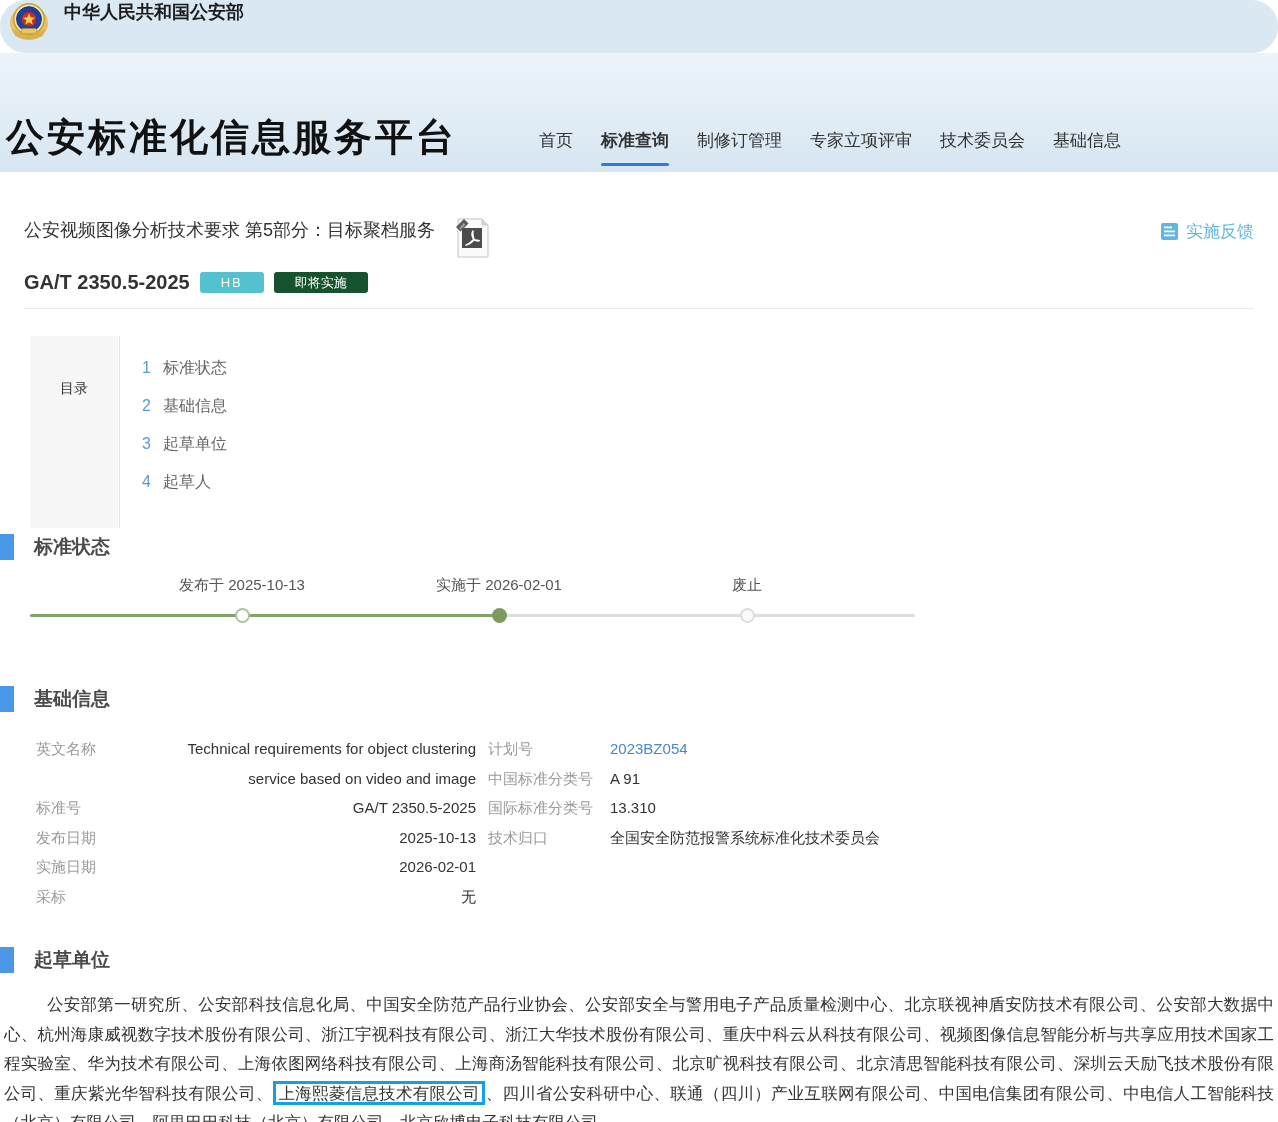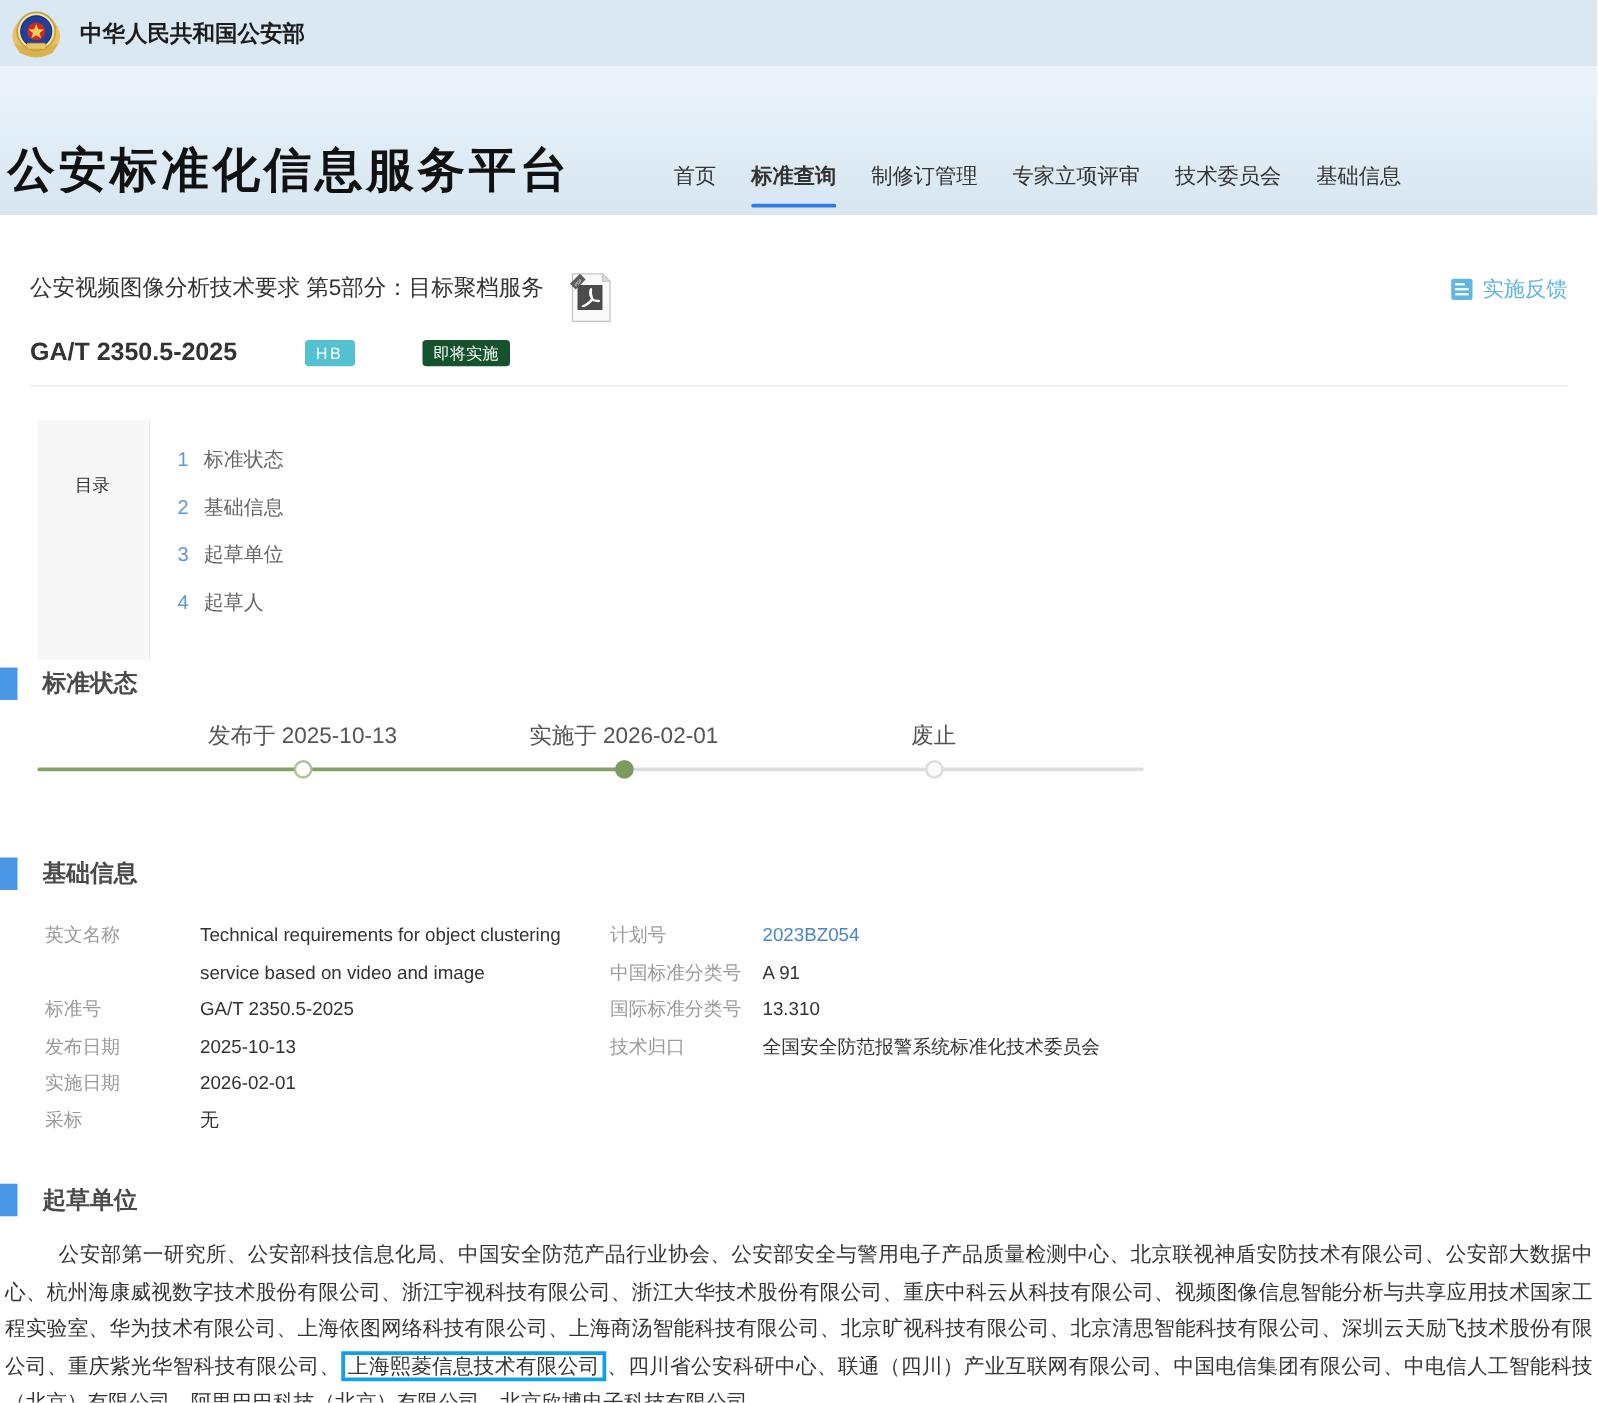"中华人民共和国公安部" .topbar { align-items: center -> flex-start; border-radius: none -> 26px }
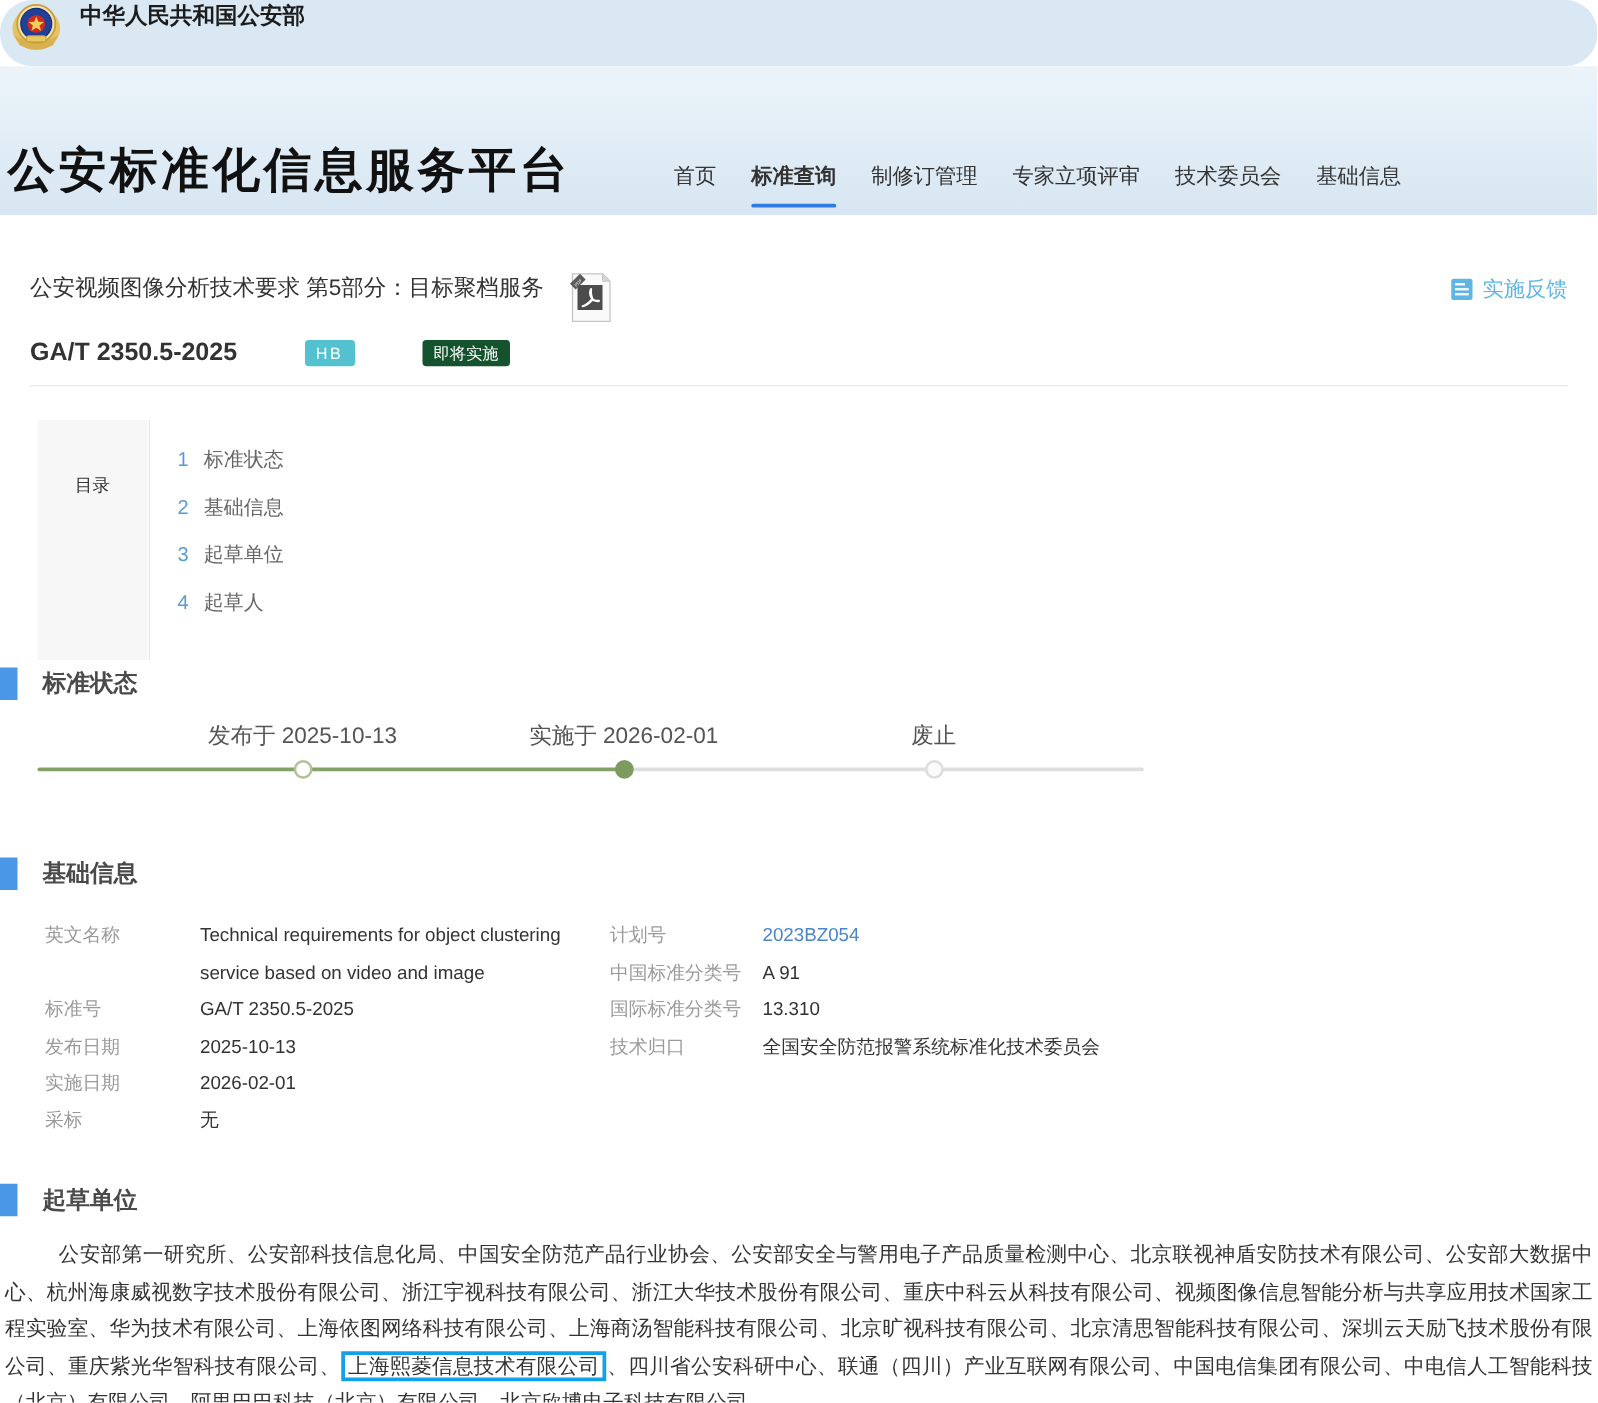"HB" .badge { margin-left: 44px -> none; padding: 3px 9px -> 3px 21px }
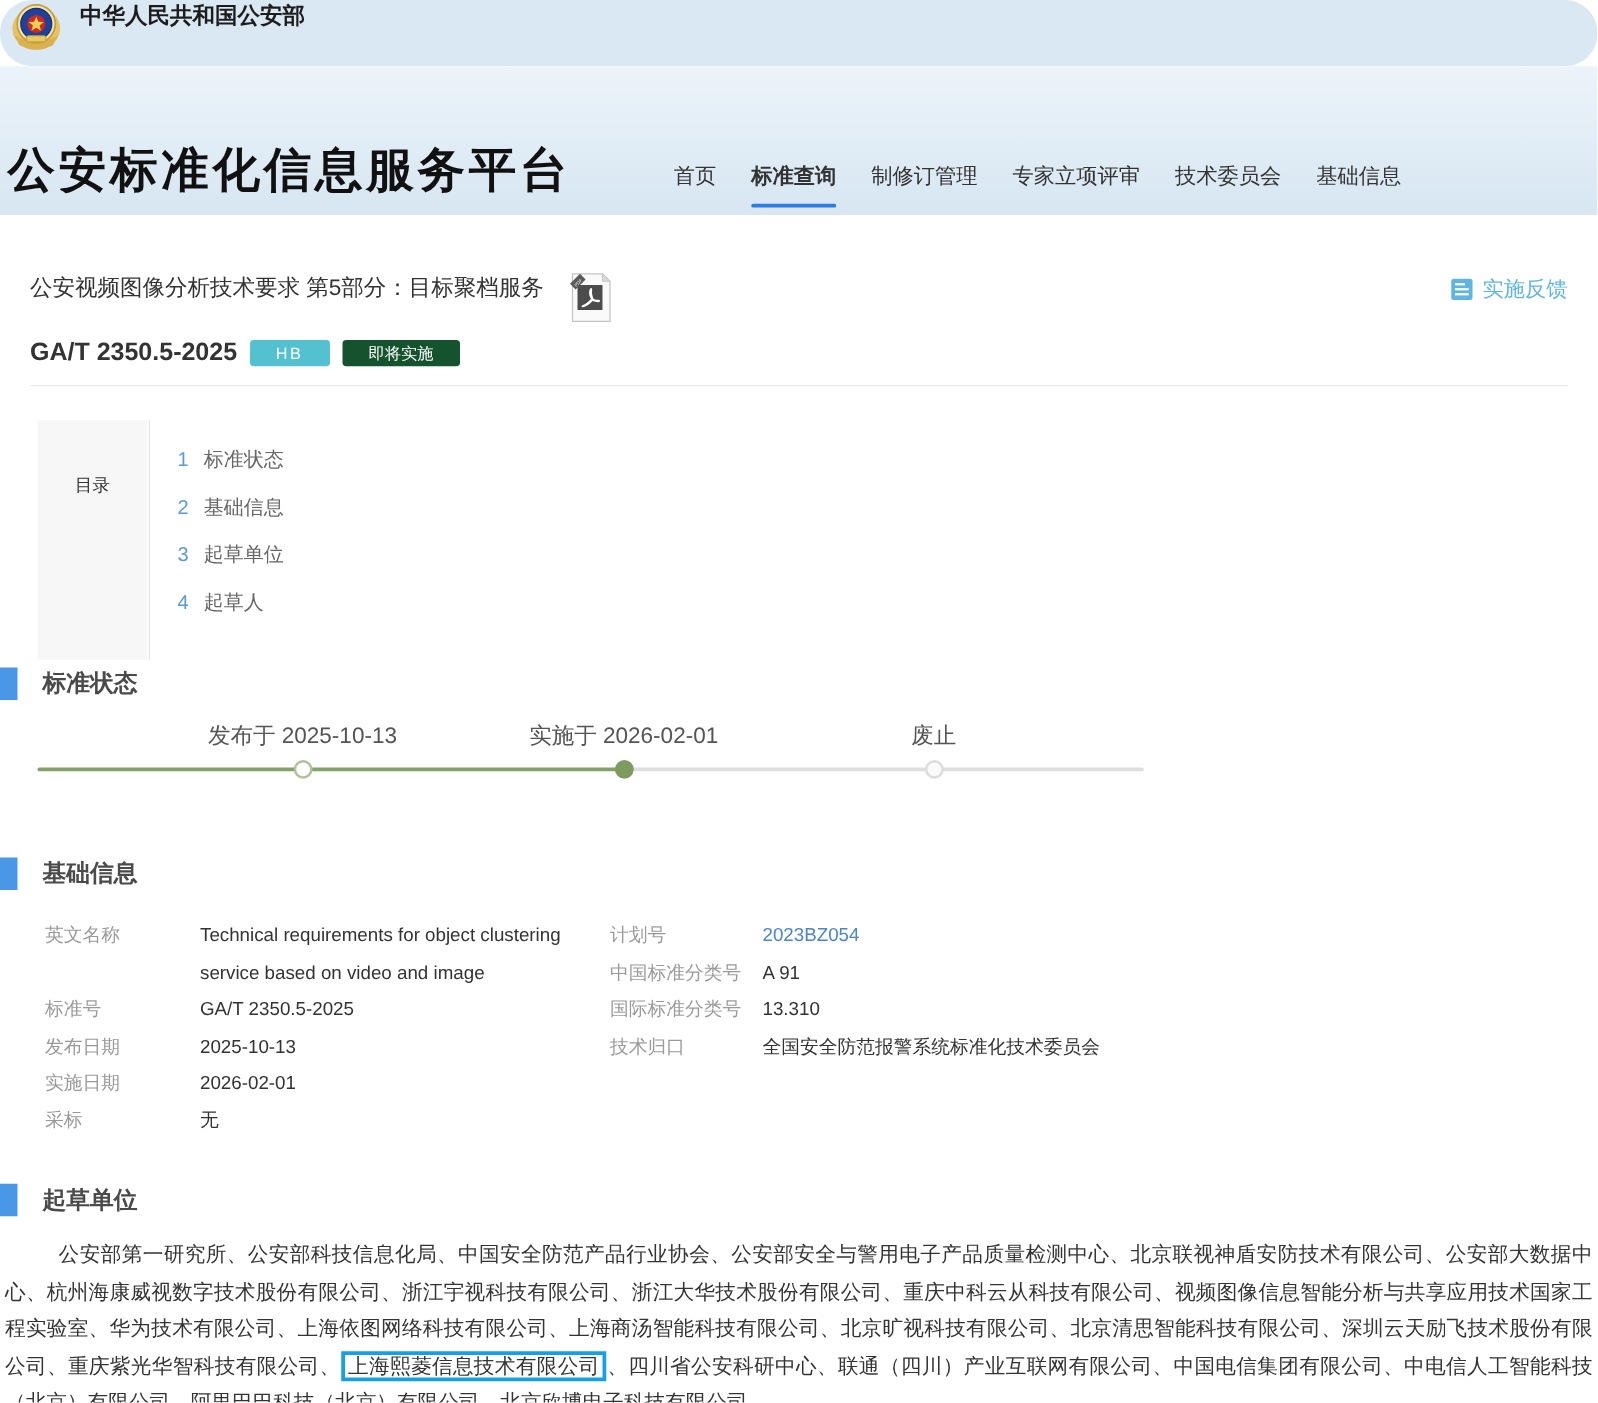"发布于 2025-10-13" .tl-label { font-size: 18px -> 15px }
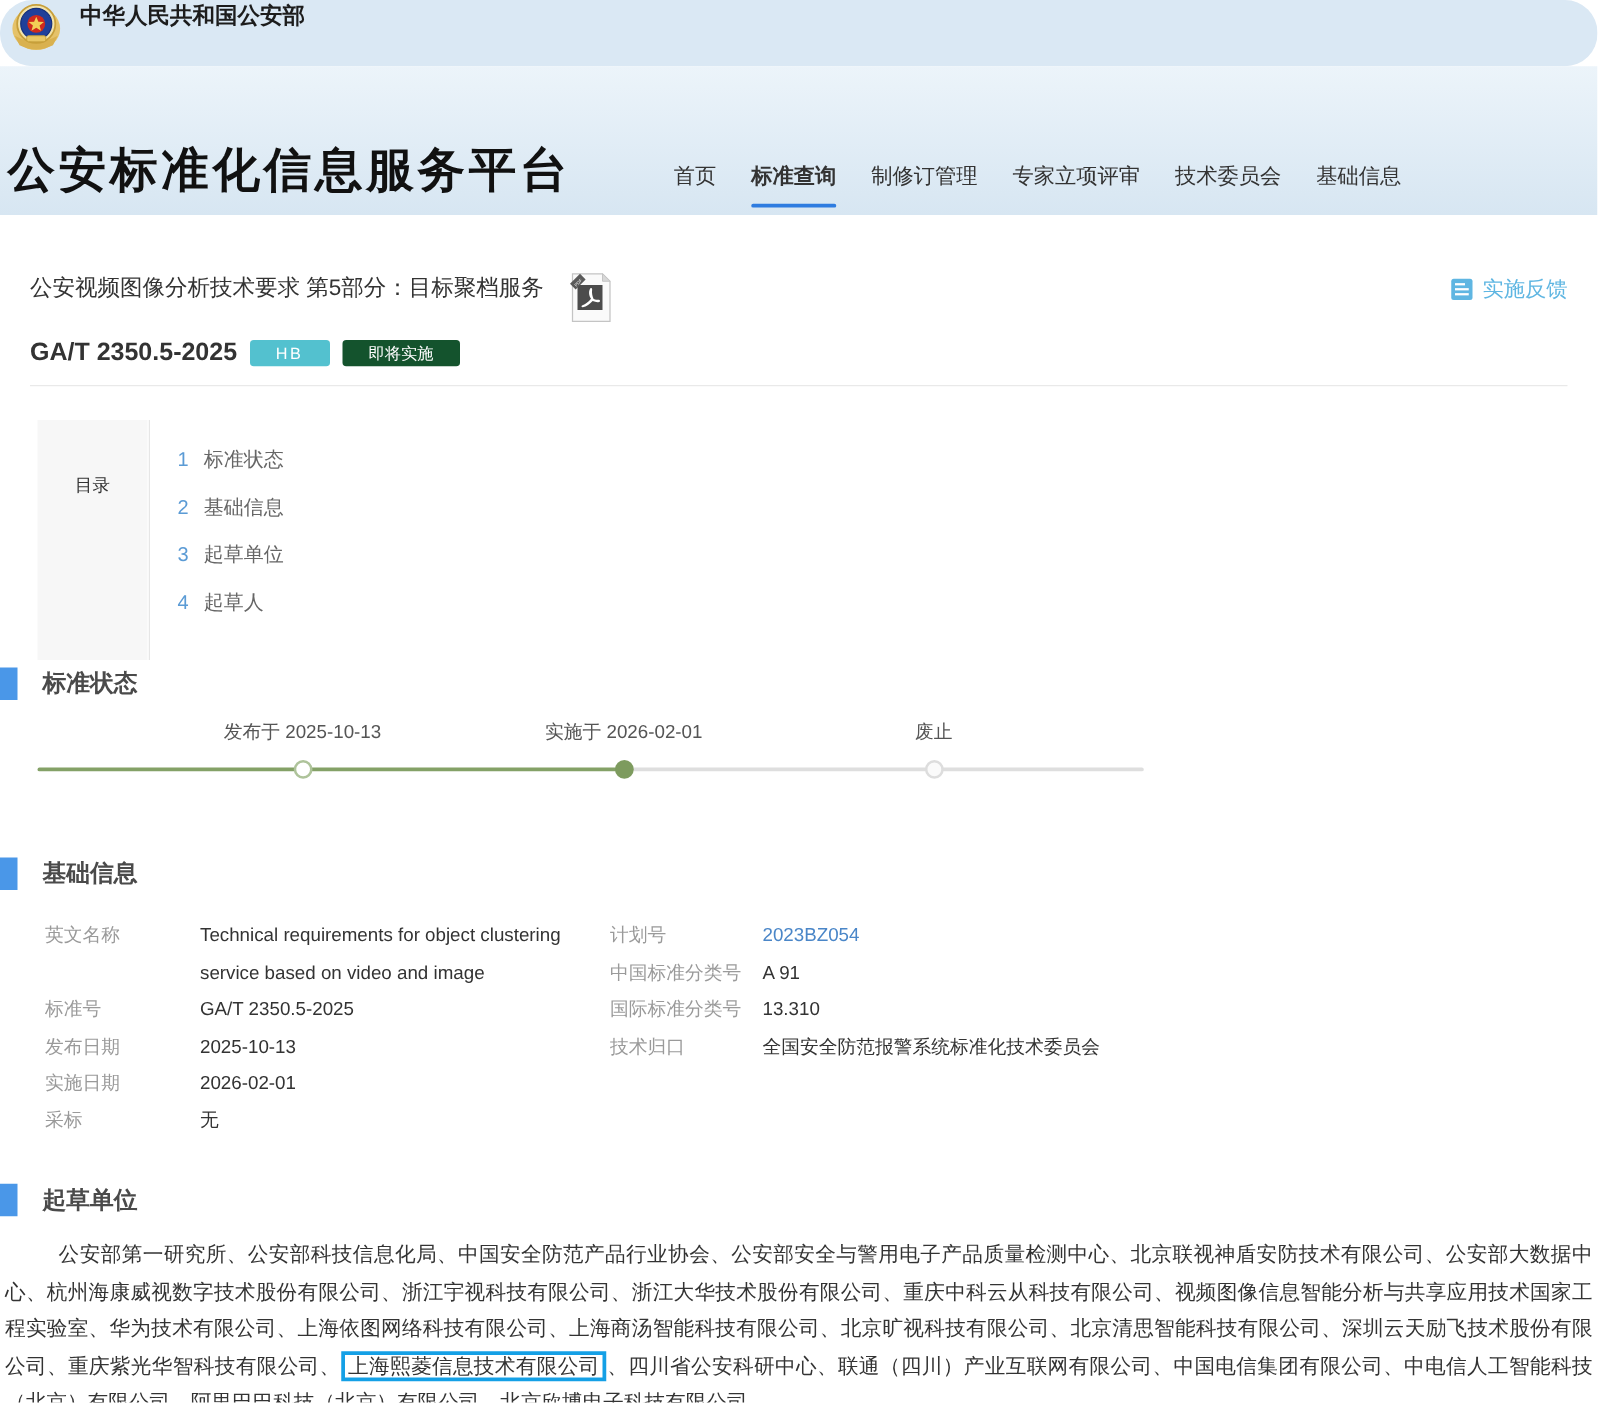"Technical requirements for object" .info-col-left .info-value { text-align: none -> right }
